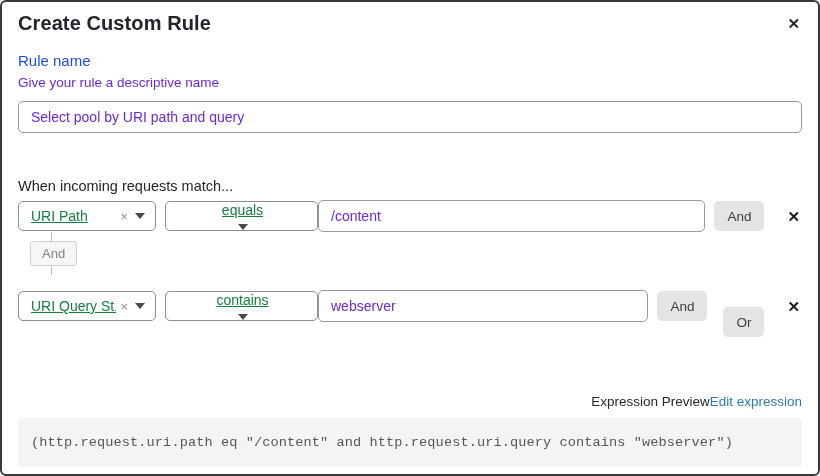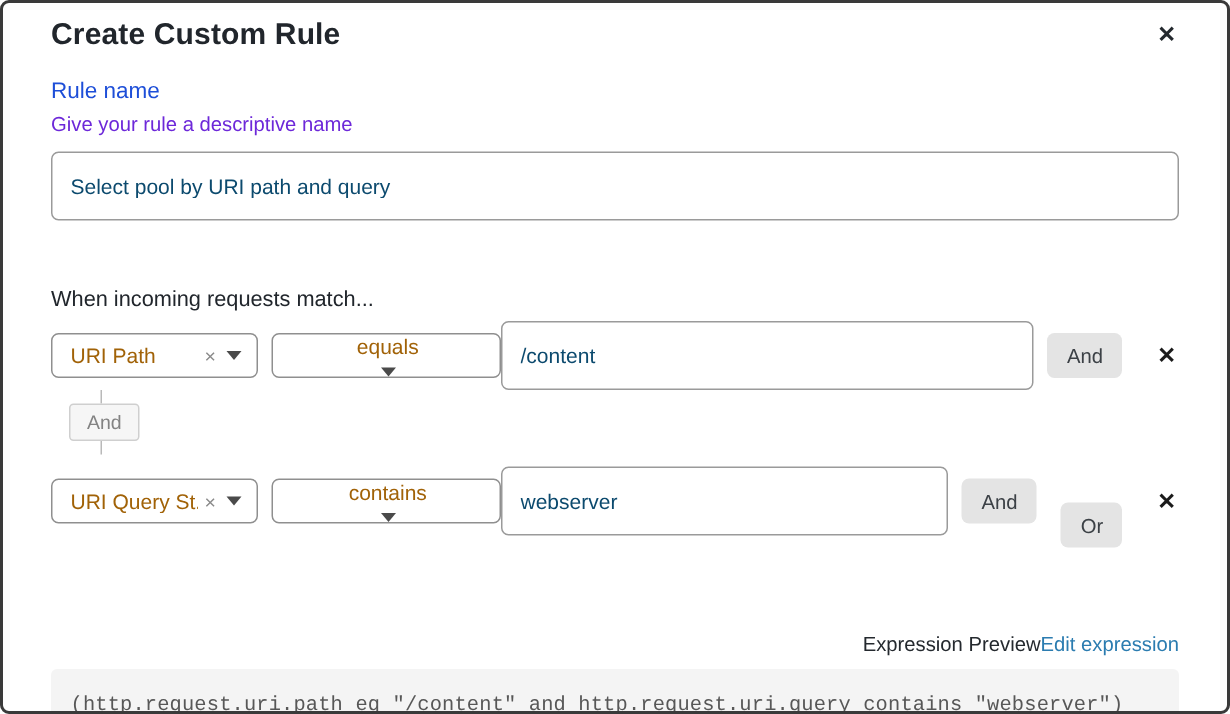"Create Custom Rule" .dialog { padding: 0 32px -> 0 16px }
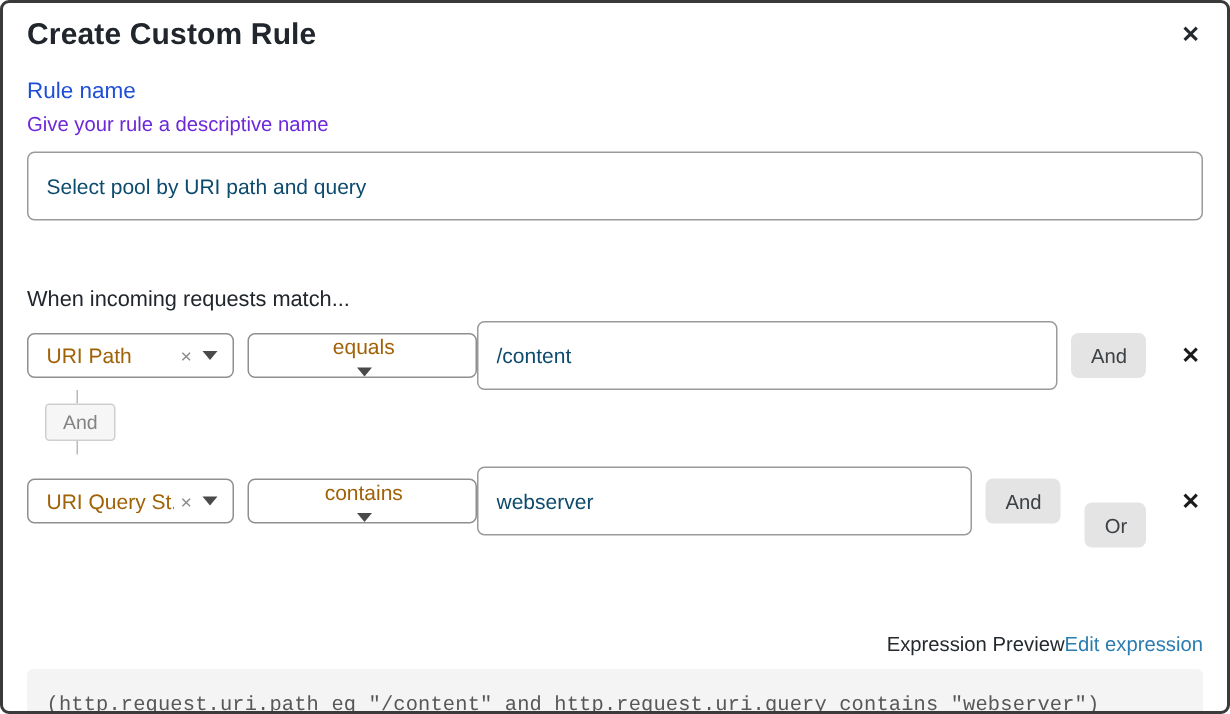"Select pool by URI path" .text-input { color: #0c4a6e -> #6d28d9; height: 46px -> 32px }
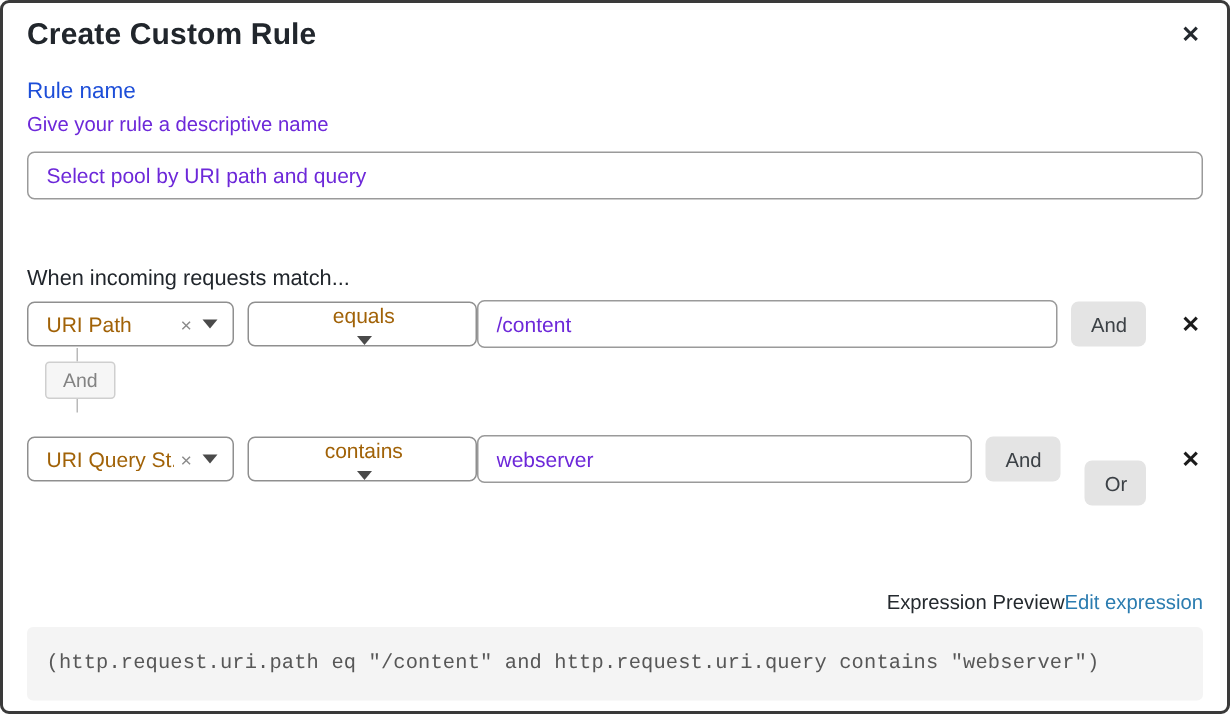"URI Path" .select-box .select-value { color: #a16207 -> #15803d; text-decoration: none -> underline }
